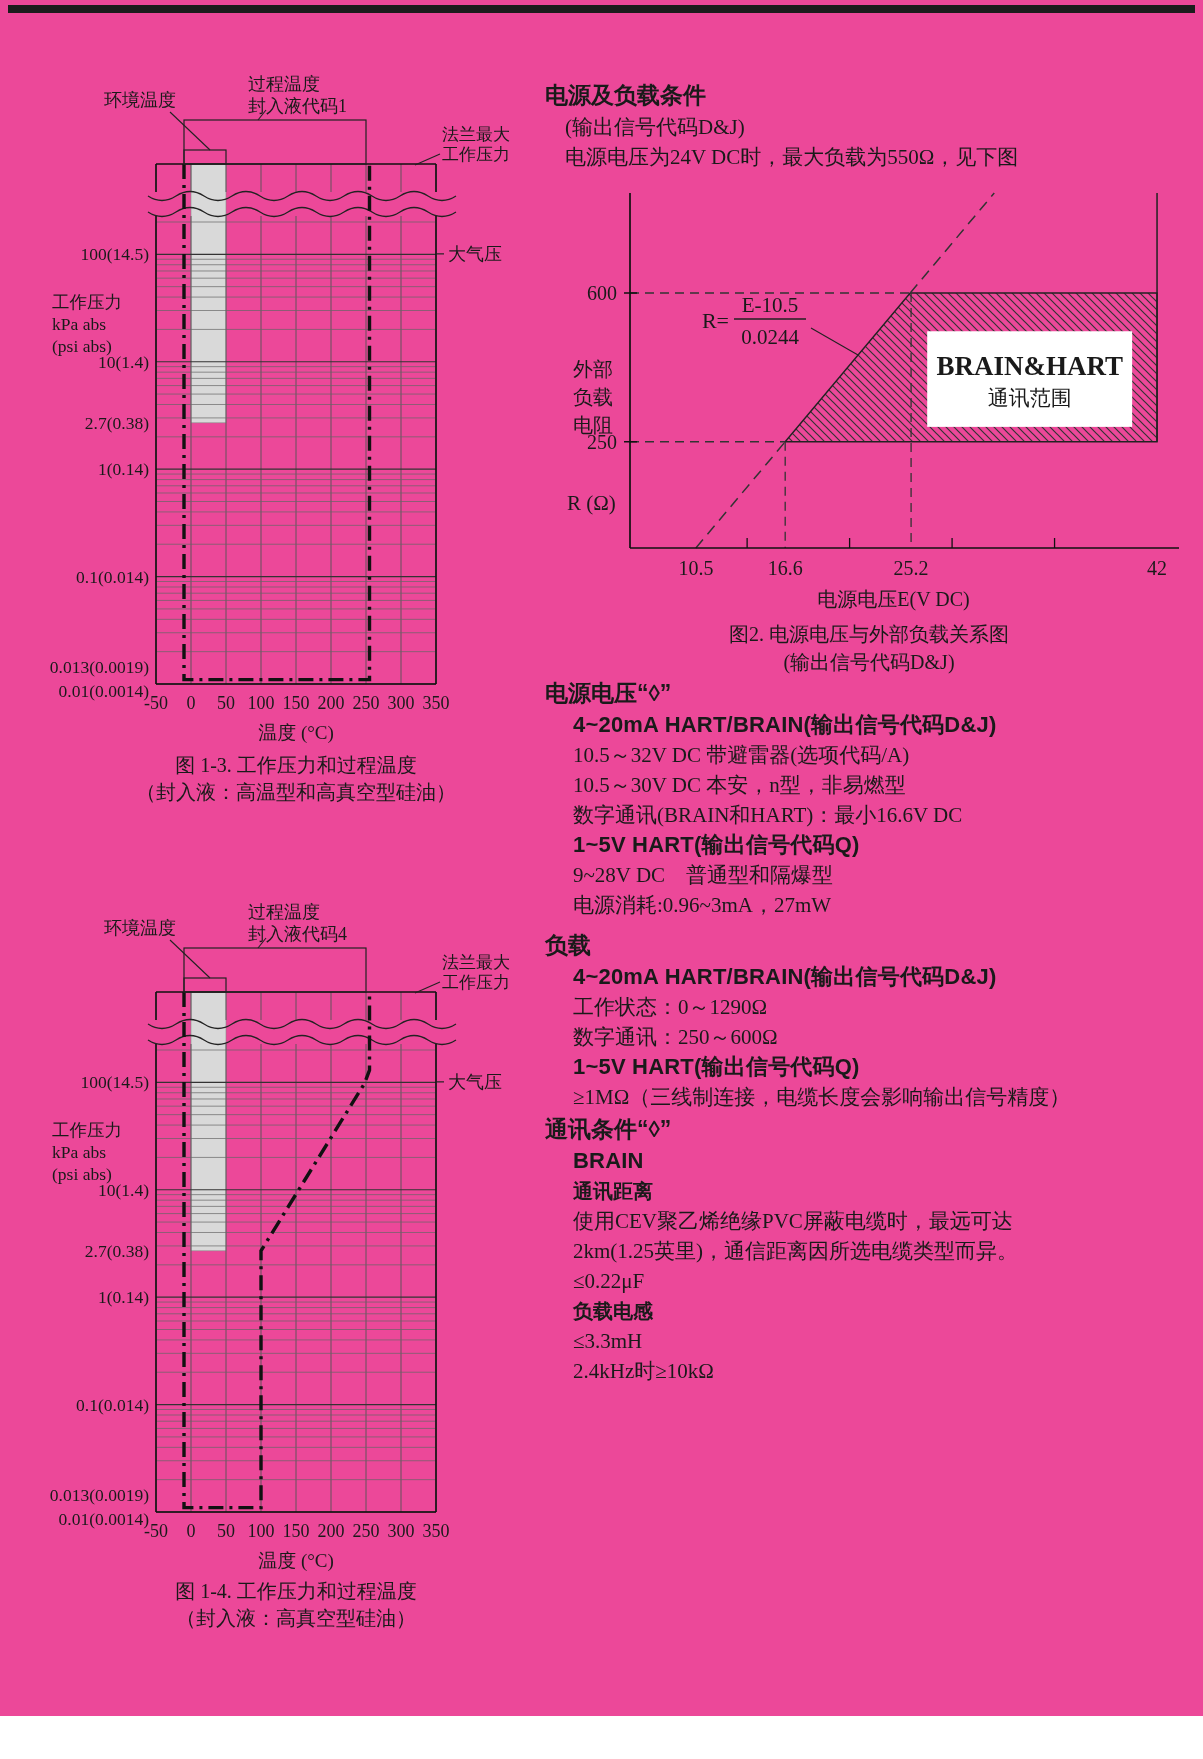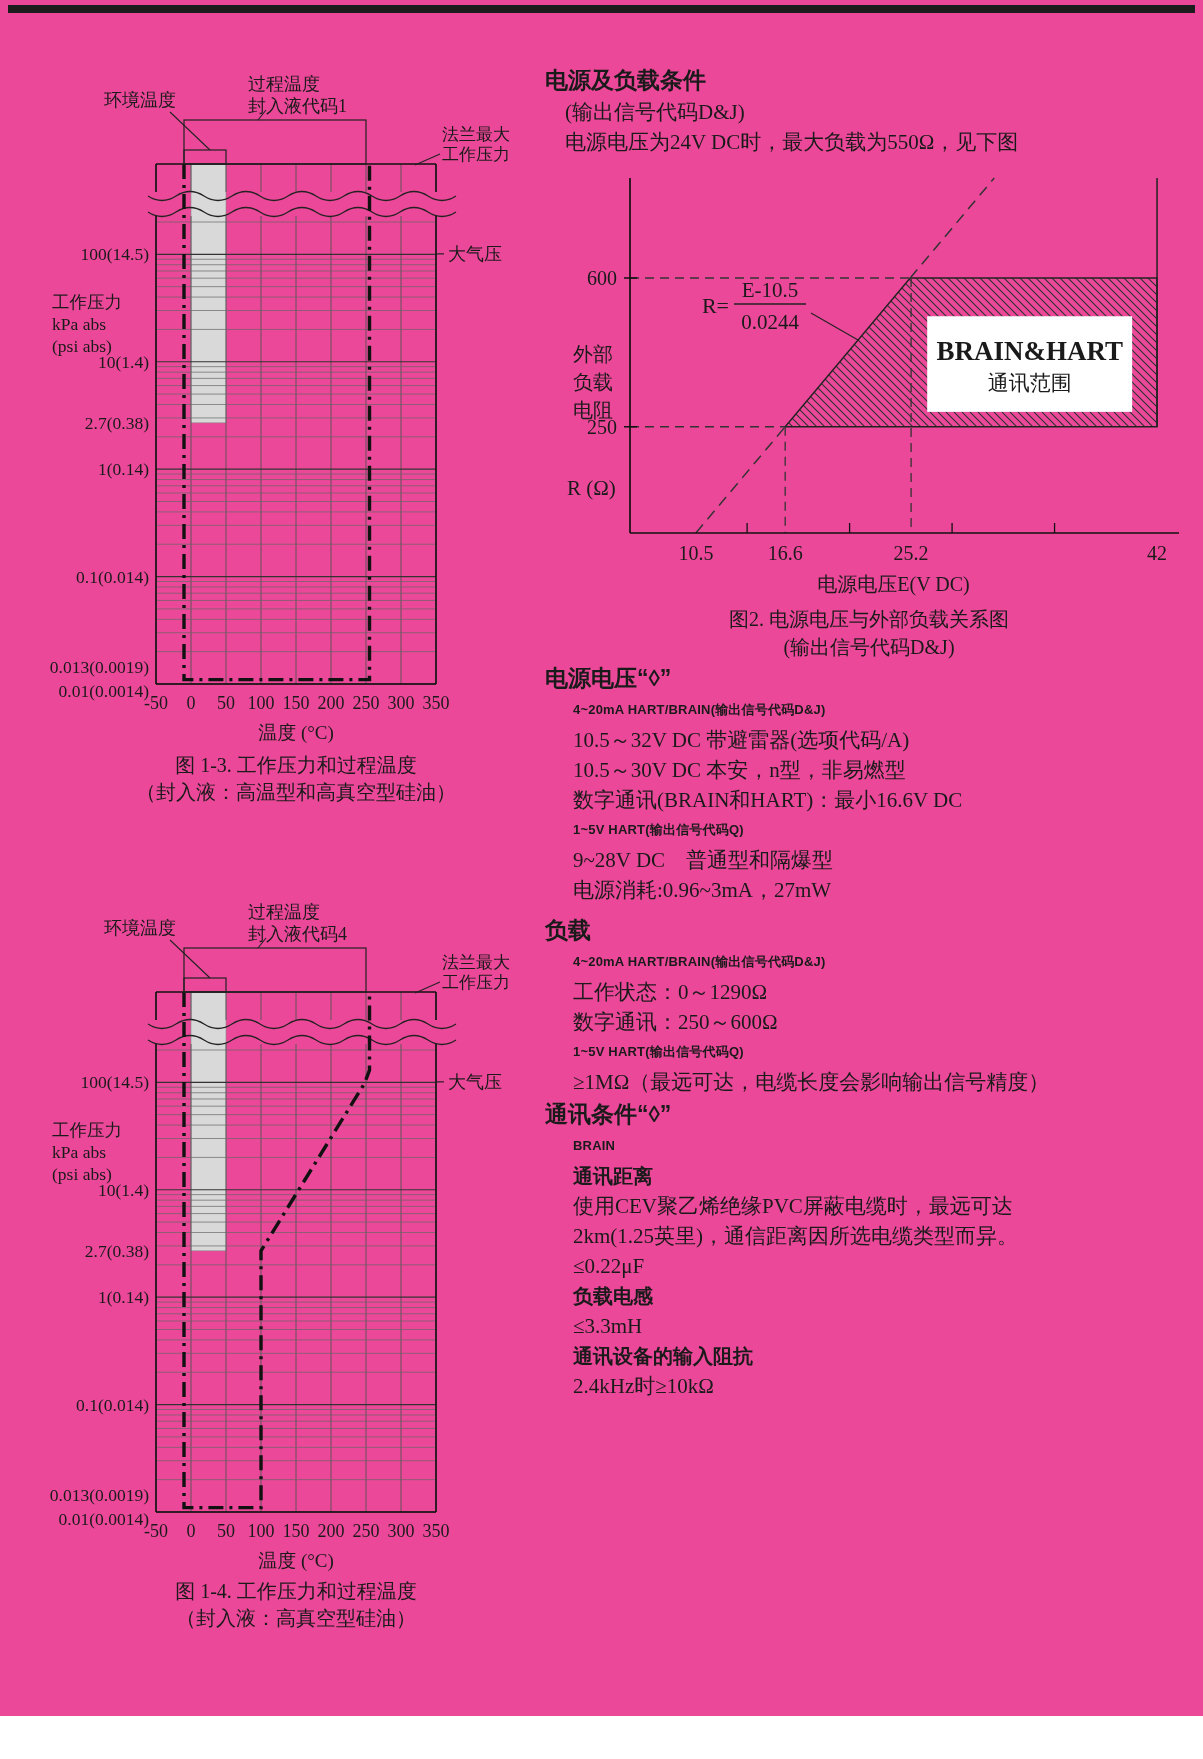"电源及负载条件" .rc { top: 63px -> 78px }
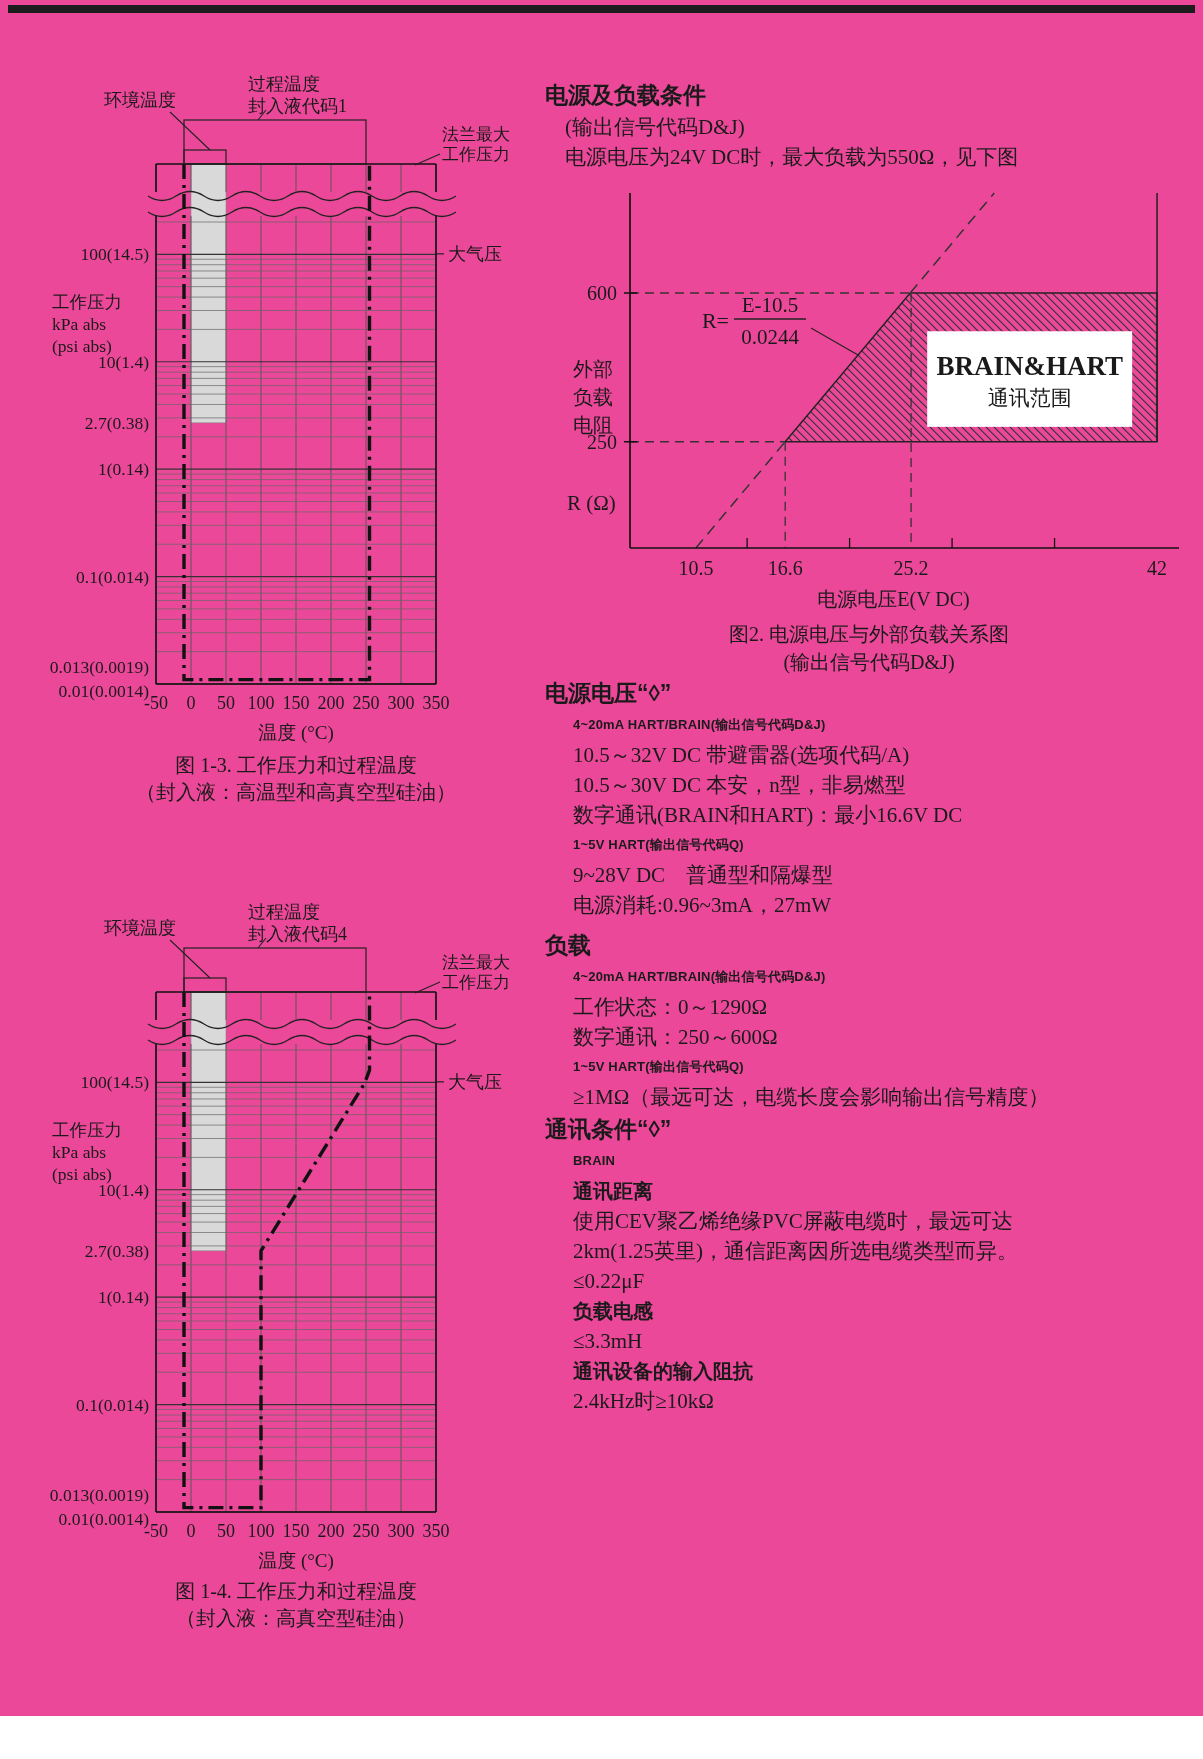"4~20mA HART/BRAIN(输出信号代码D&J)" .rc .mono { font-size: 13px -> 22px }
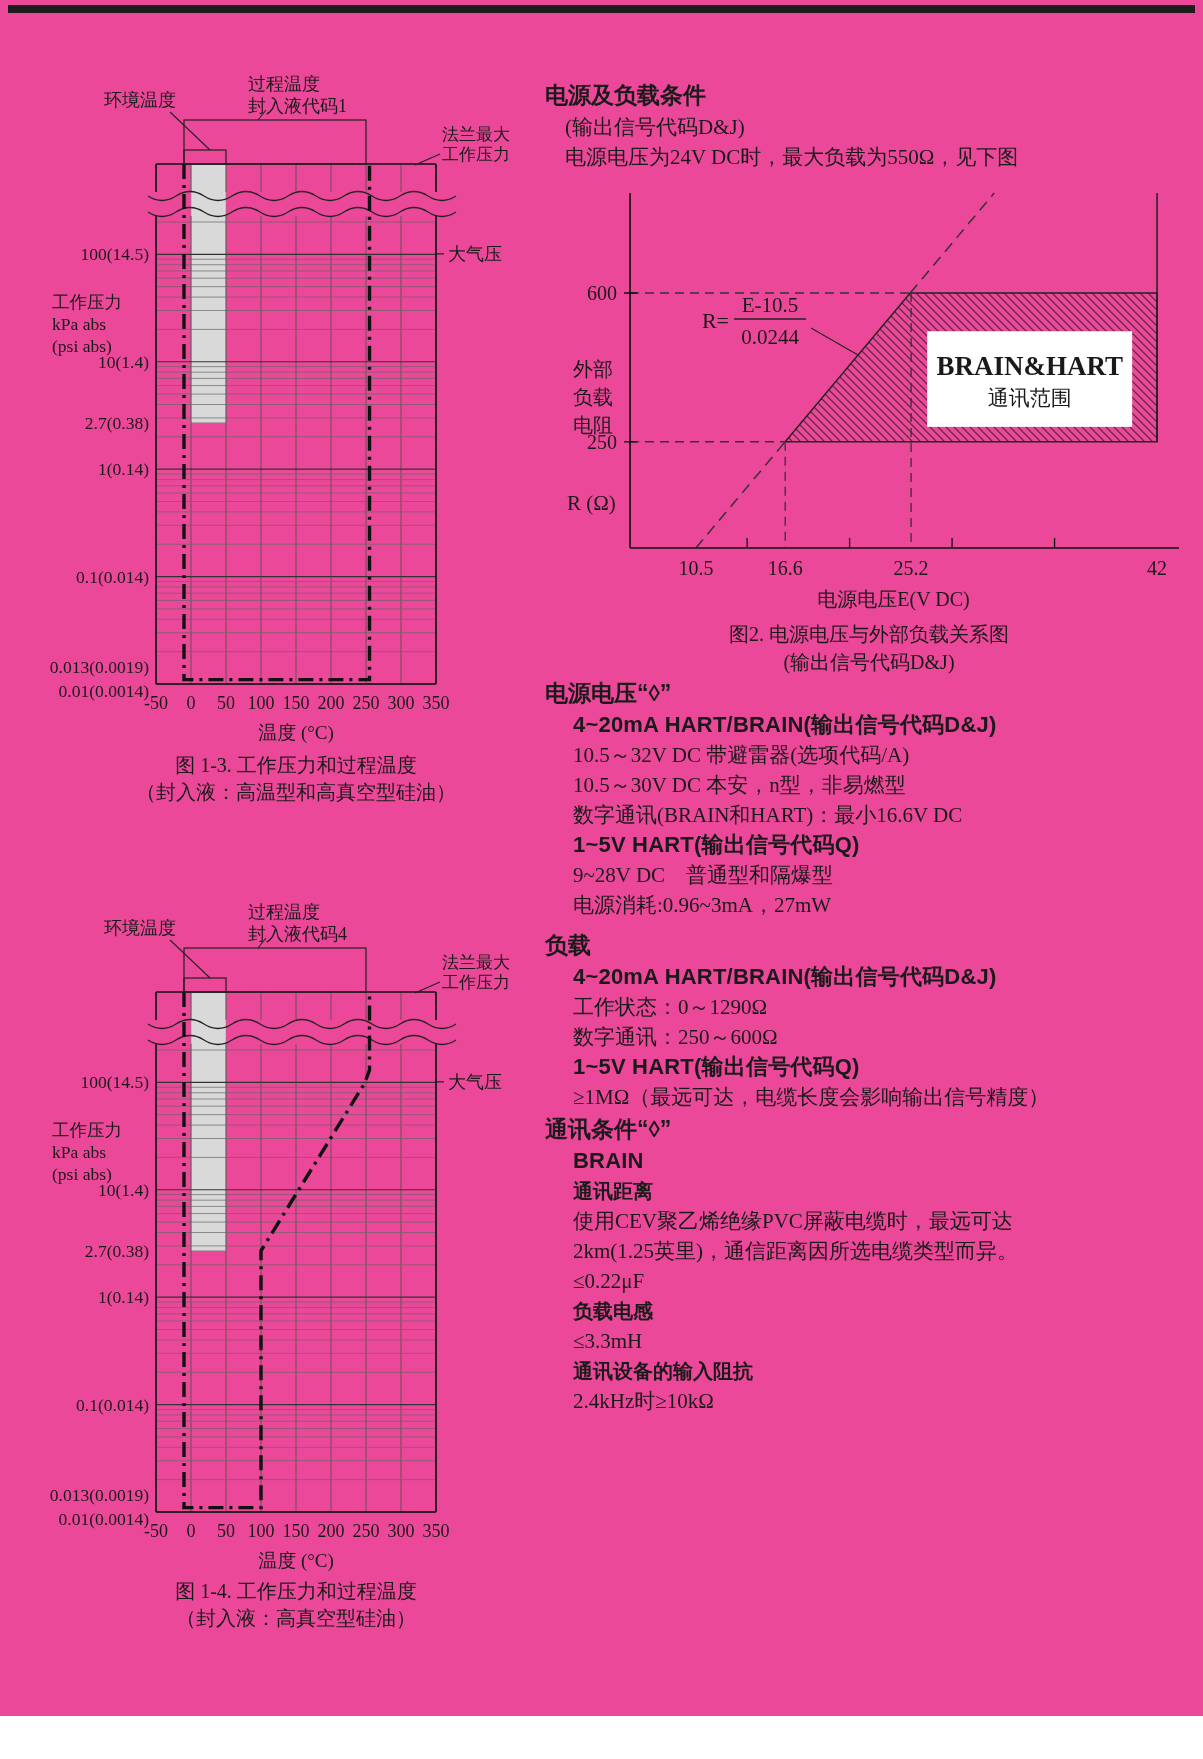"≥1MΩ（最远可达，电缆长度会影响输出信号精度）" div.body { text: 最远可达 -> 三线制连接 }
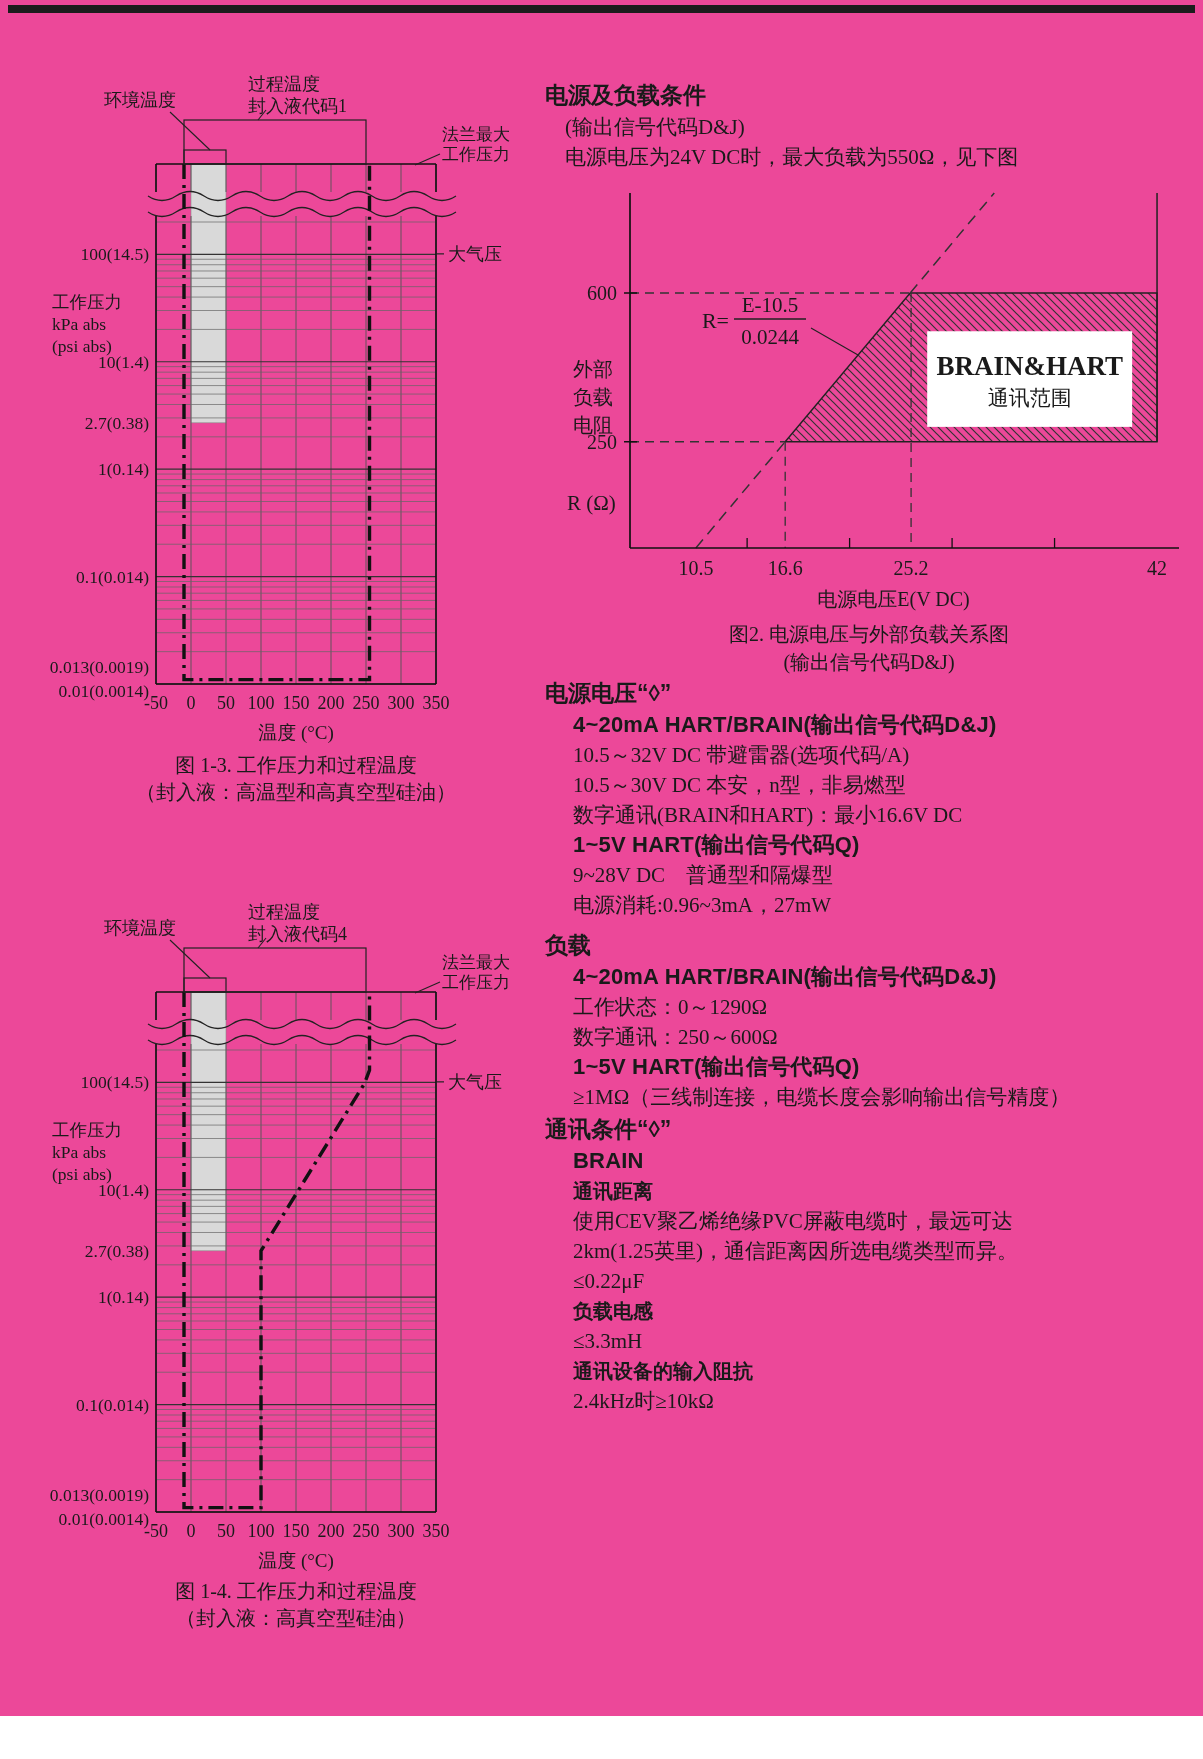"通讯设备的输入阻抗" div.h3 { html: <div>通讯设备的输入阻抗</div> -> none }
